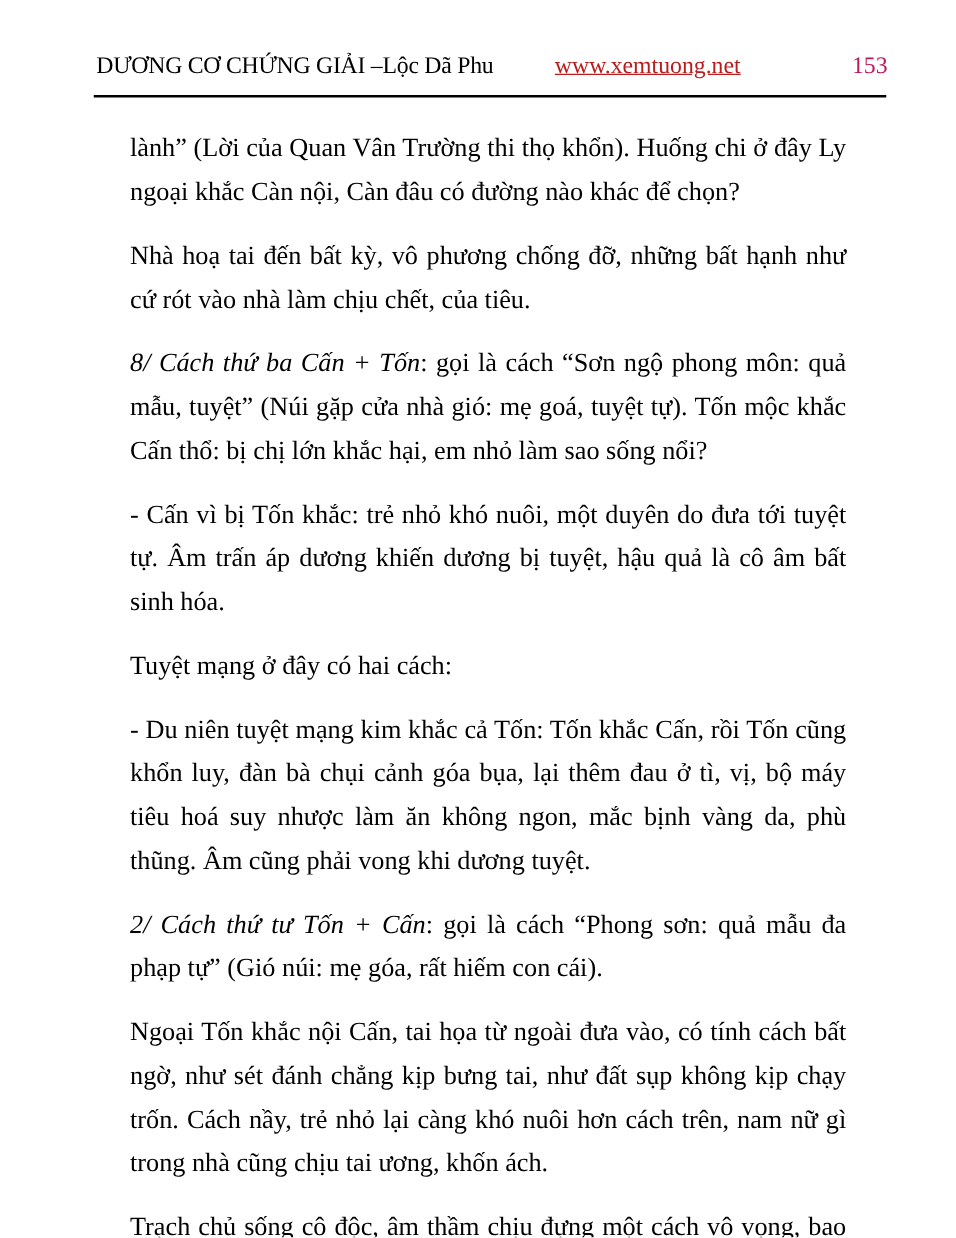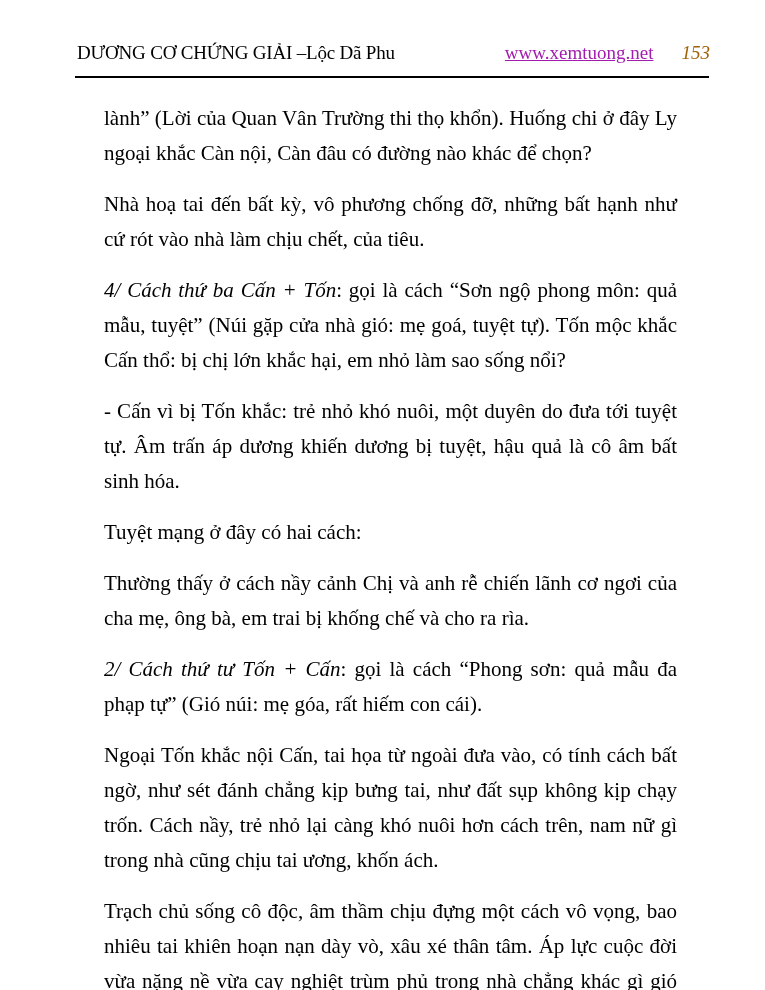"www.xemtuong.net" .header-link { color: #a21caf -> #b91c1c }
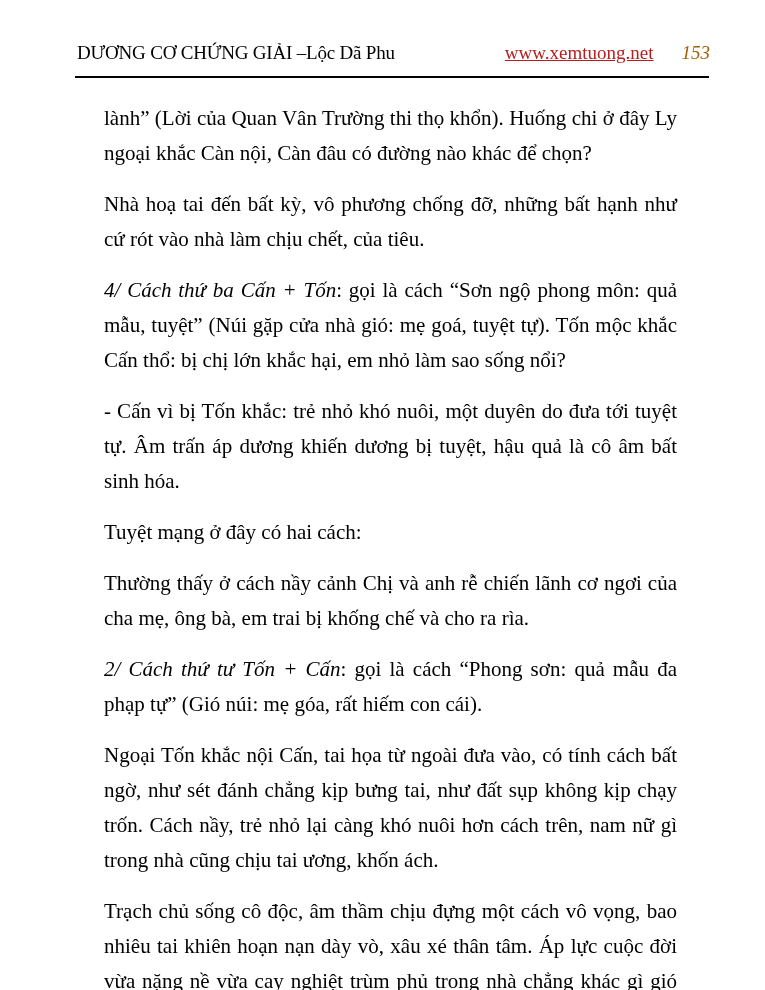"153" .header-page-number { color: #a16207 -> #be185d; font-style: italic -> none; margin-left: 28px -> 89px }
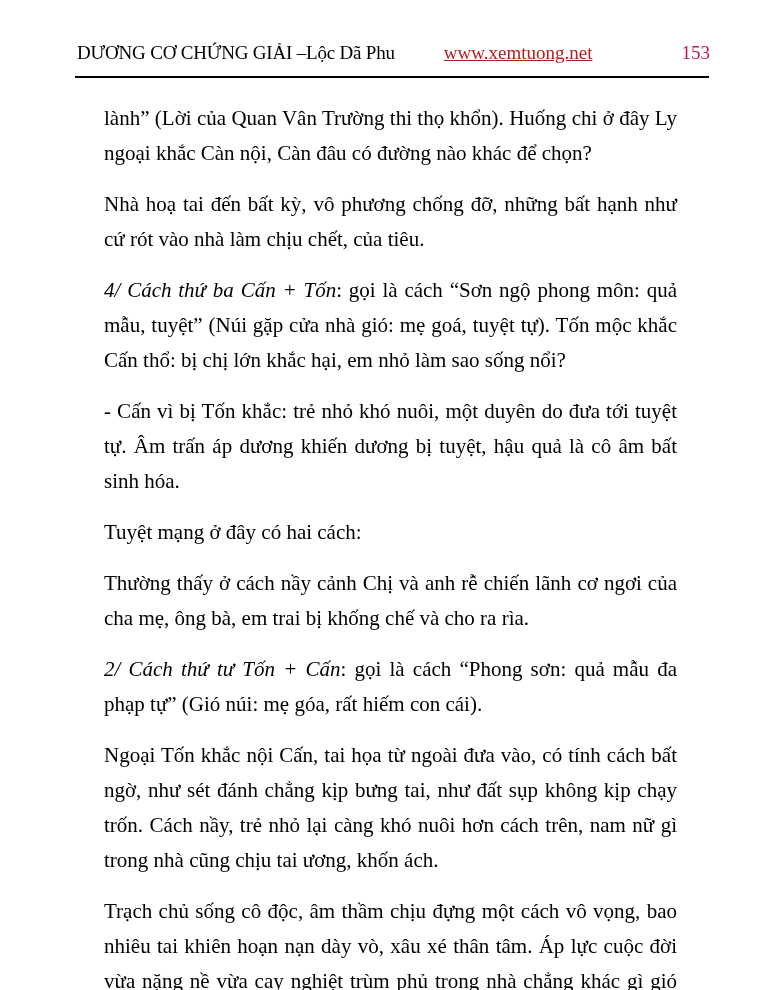"4/ Cách thứ ba Cấn" i.lead { text: 4/ -> 8/ }
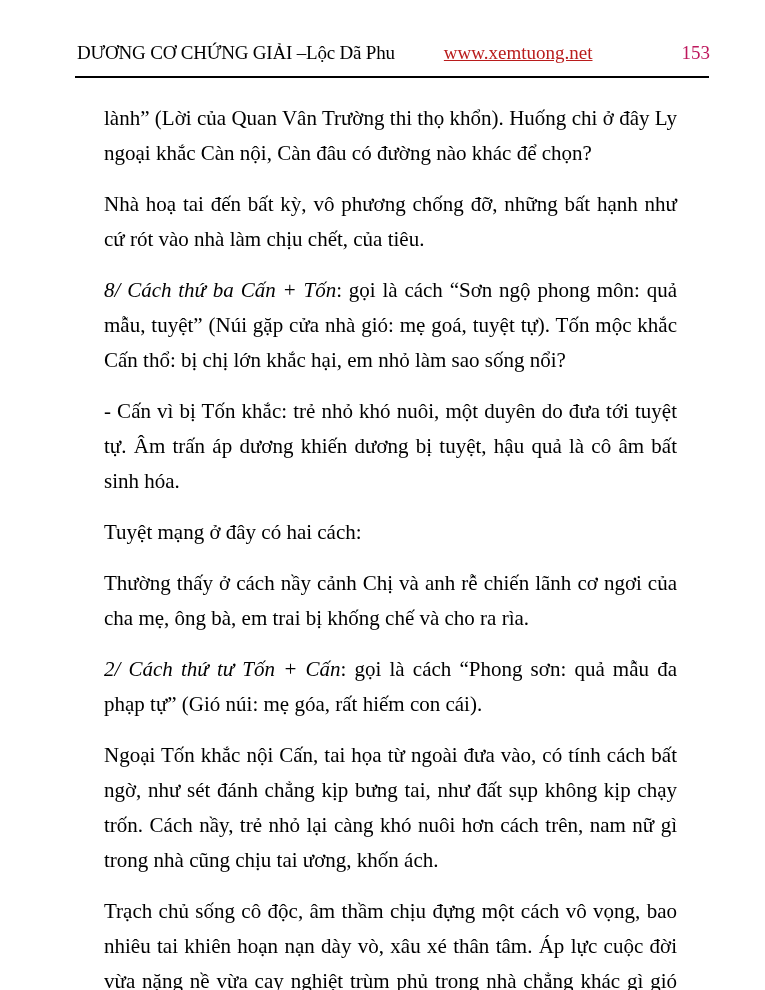"- Du niên tuyệt mạng" p.para { html: none -> <p><span>- Du niên tuyệt mạng kim khắc cả Tốn: Tốn khắc Cấn, rồi Tốn cũng khổn luy, đàn bà chụi cảnh góa bụa, lại thêm đau ở tì, vị, bộ máy tiêu hoá suy nhược làm ăn không ngon, mắc bịnh vàng da, phù thũng. Âm cũng phải vong khi dương tuyệt.</span></p> }
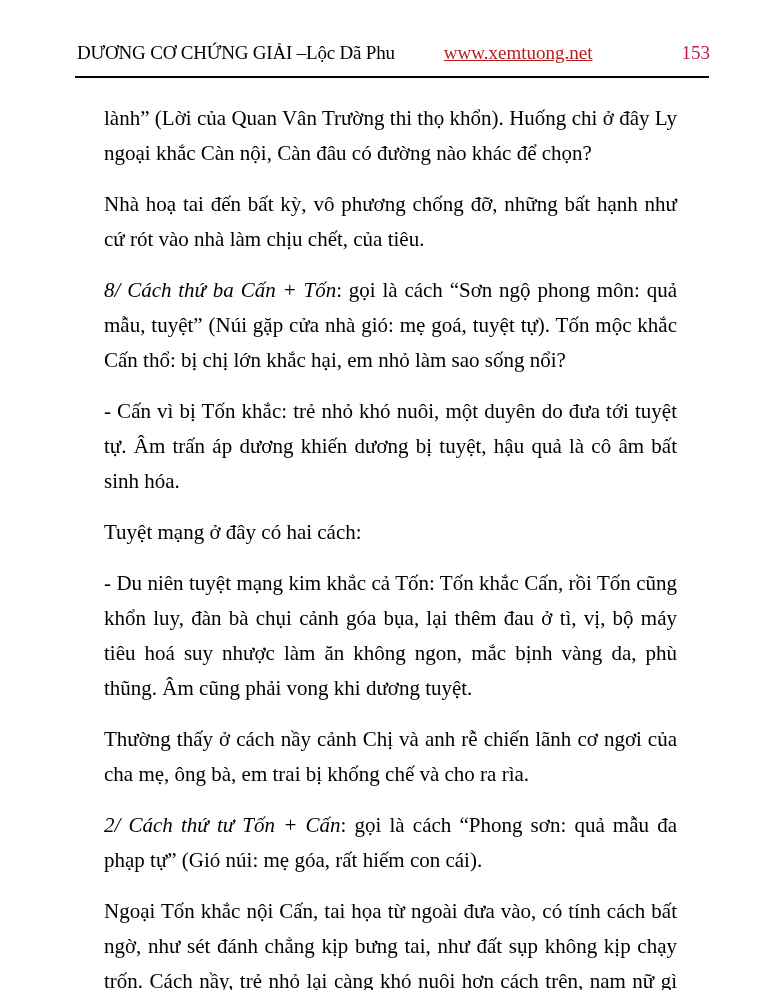"Thường thấy ở cách nầy" p.para { html: <p><span>Thường thấy ở cách nầy cảnh Chị và anh rễ chiến lãnh cơ ngơi của cha mẹ, ông bà, em trai bị khống chế và cho ra rìa.</span></p> -> none }
